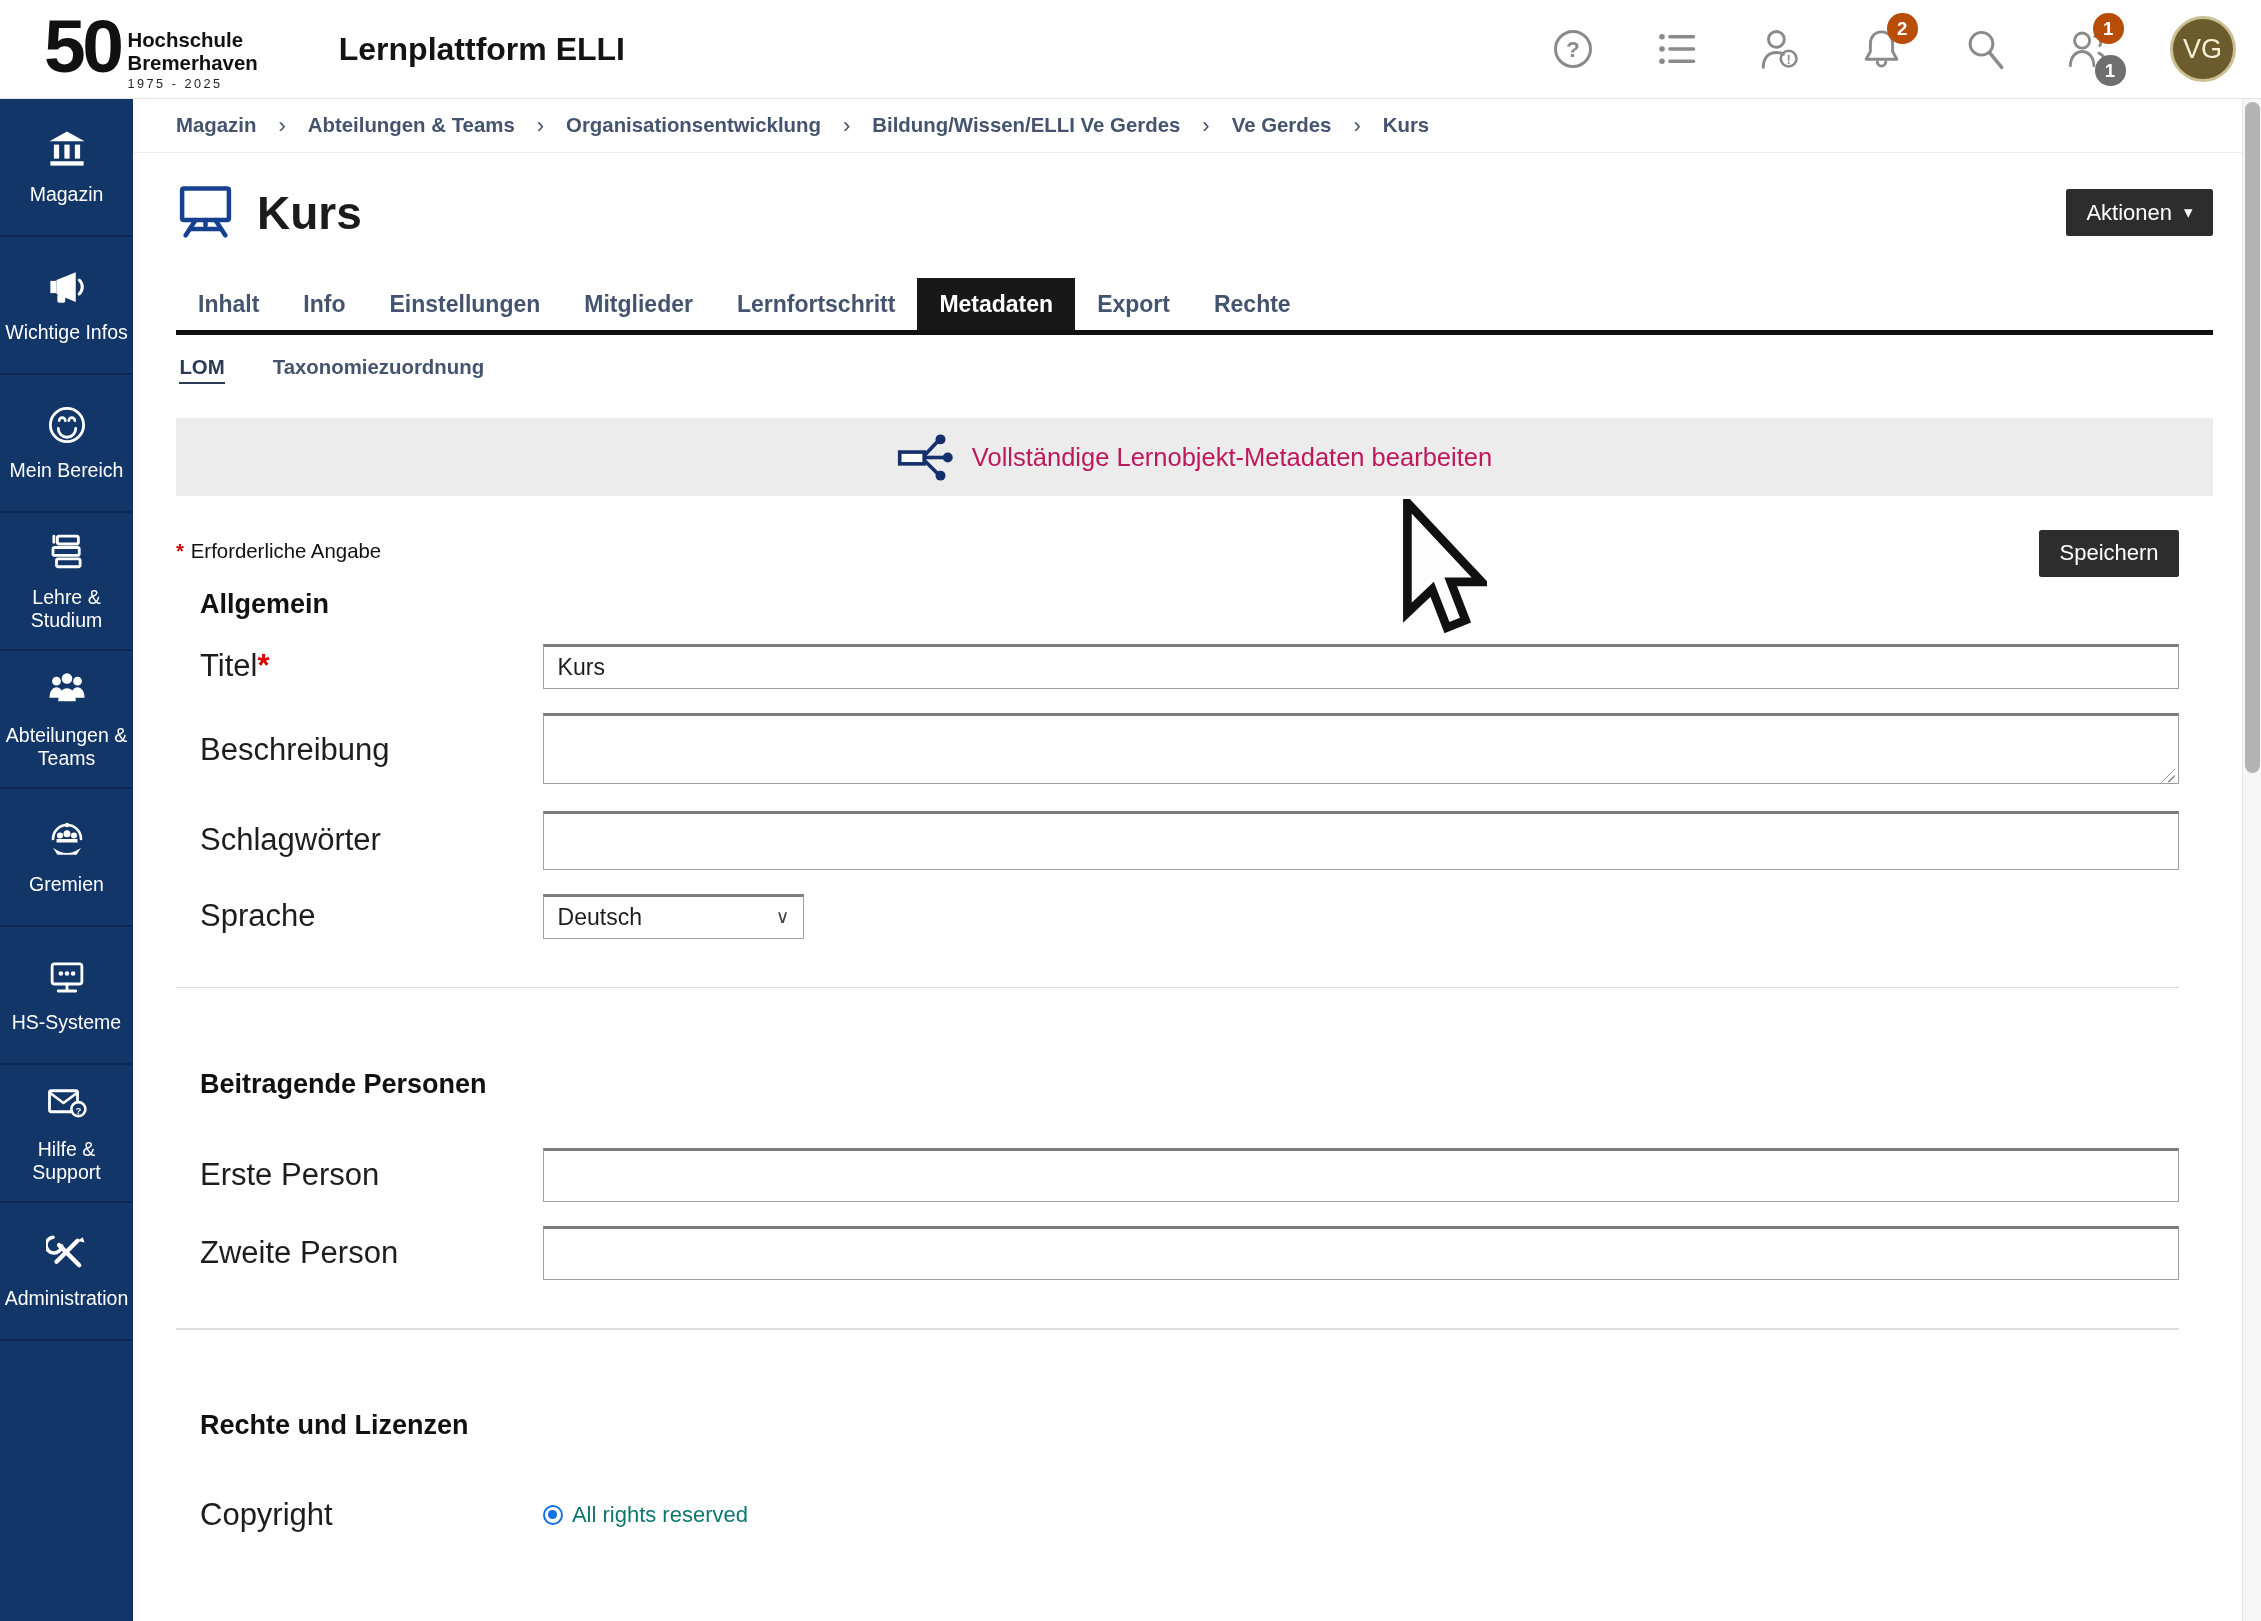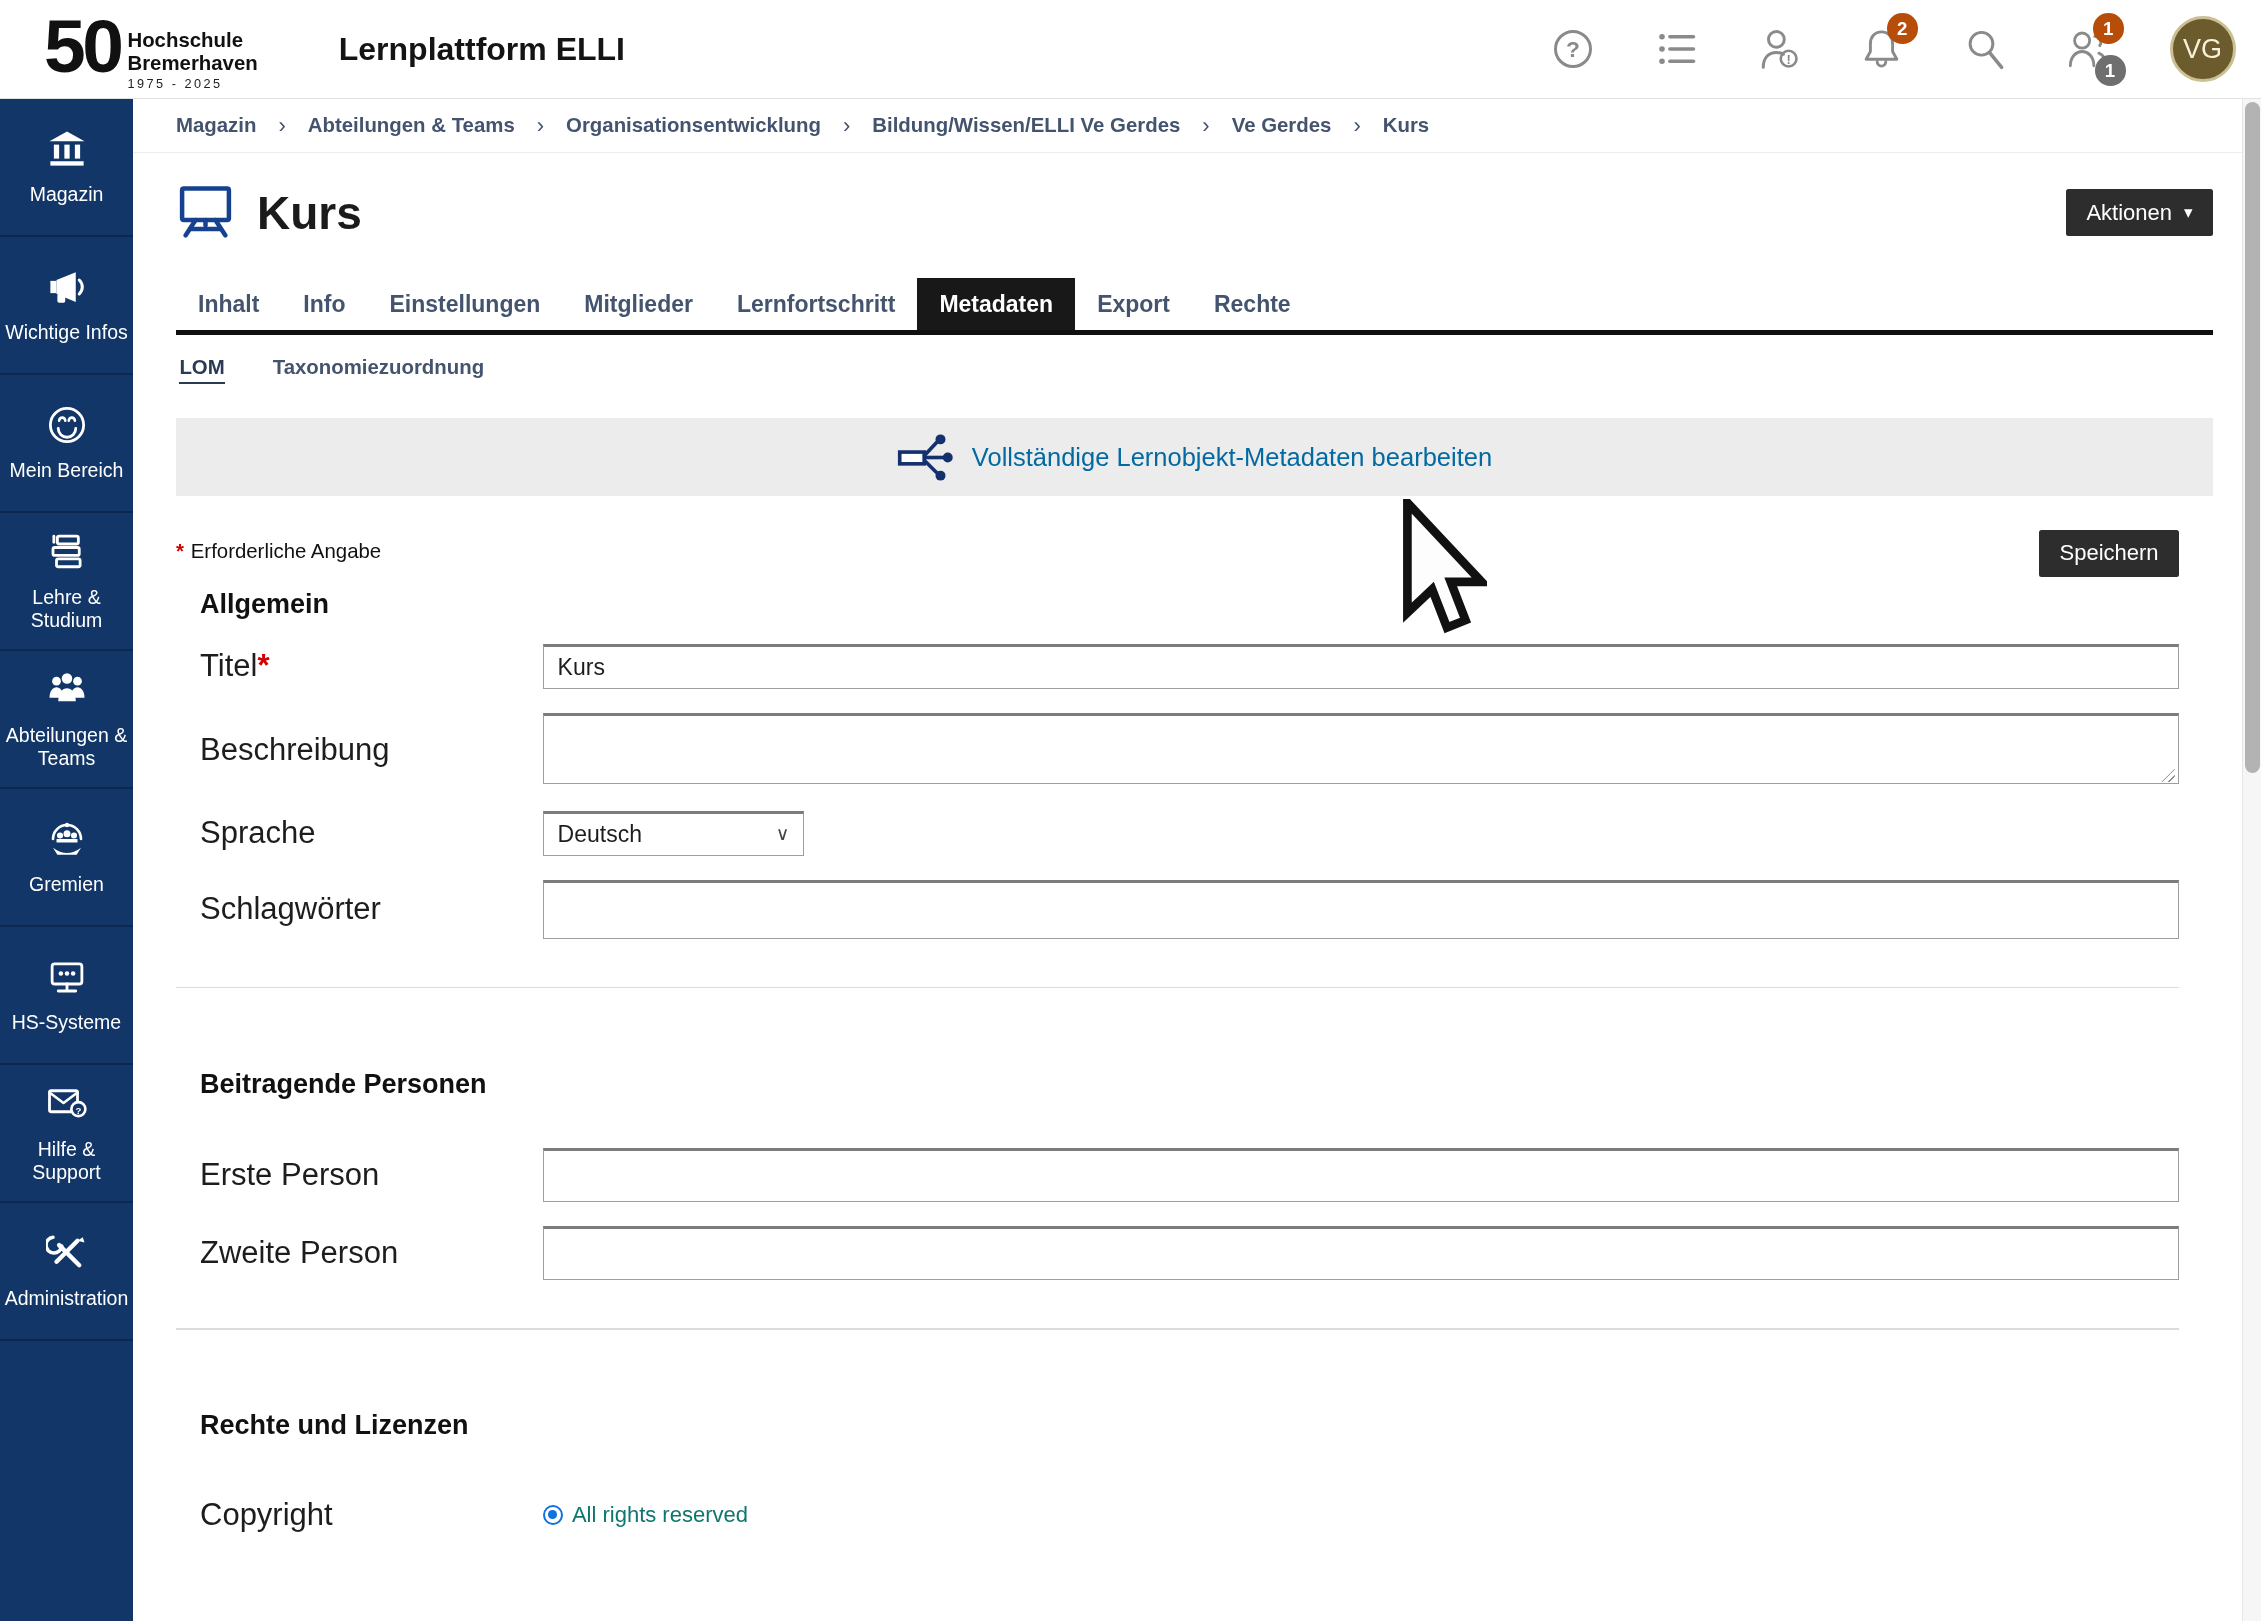"Vollständige Lernobjekt-Metadaten" .banner-label { color: #0369a1 -> #be185d }
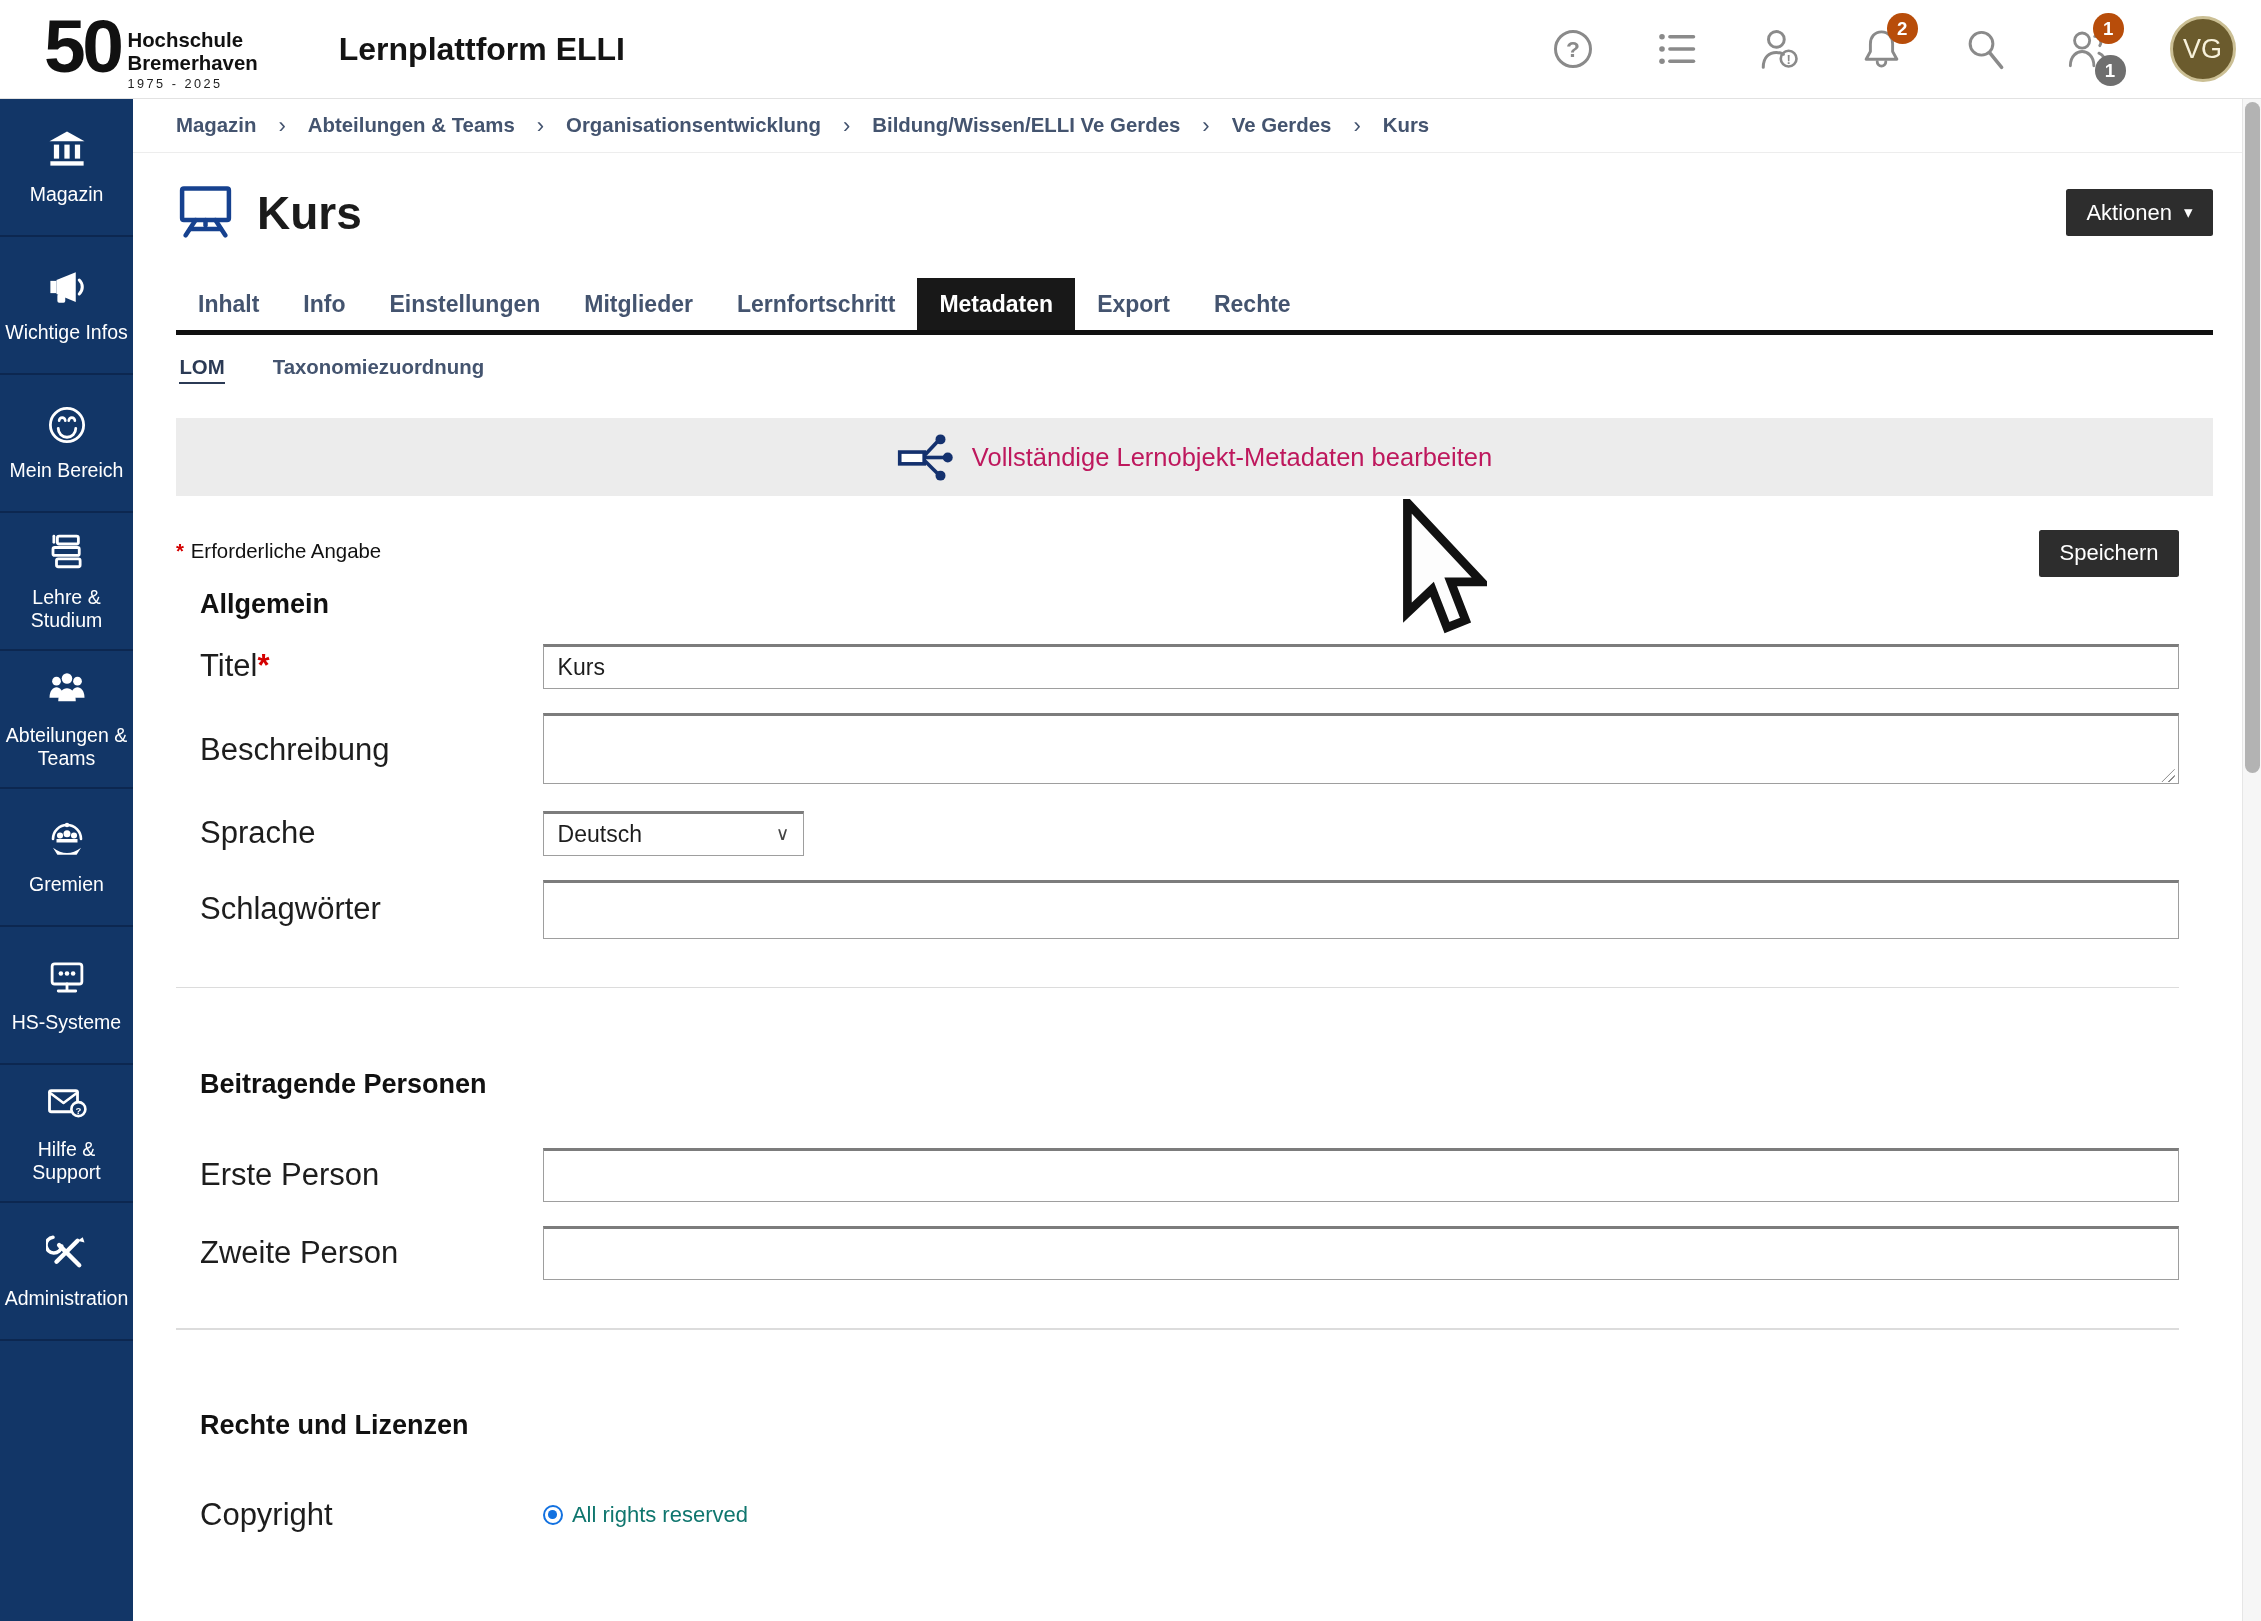"Sprache" div.frow { order: before "Schlagwörter" -> after "Schlagwörter" }
